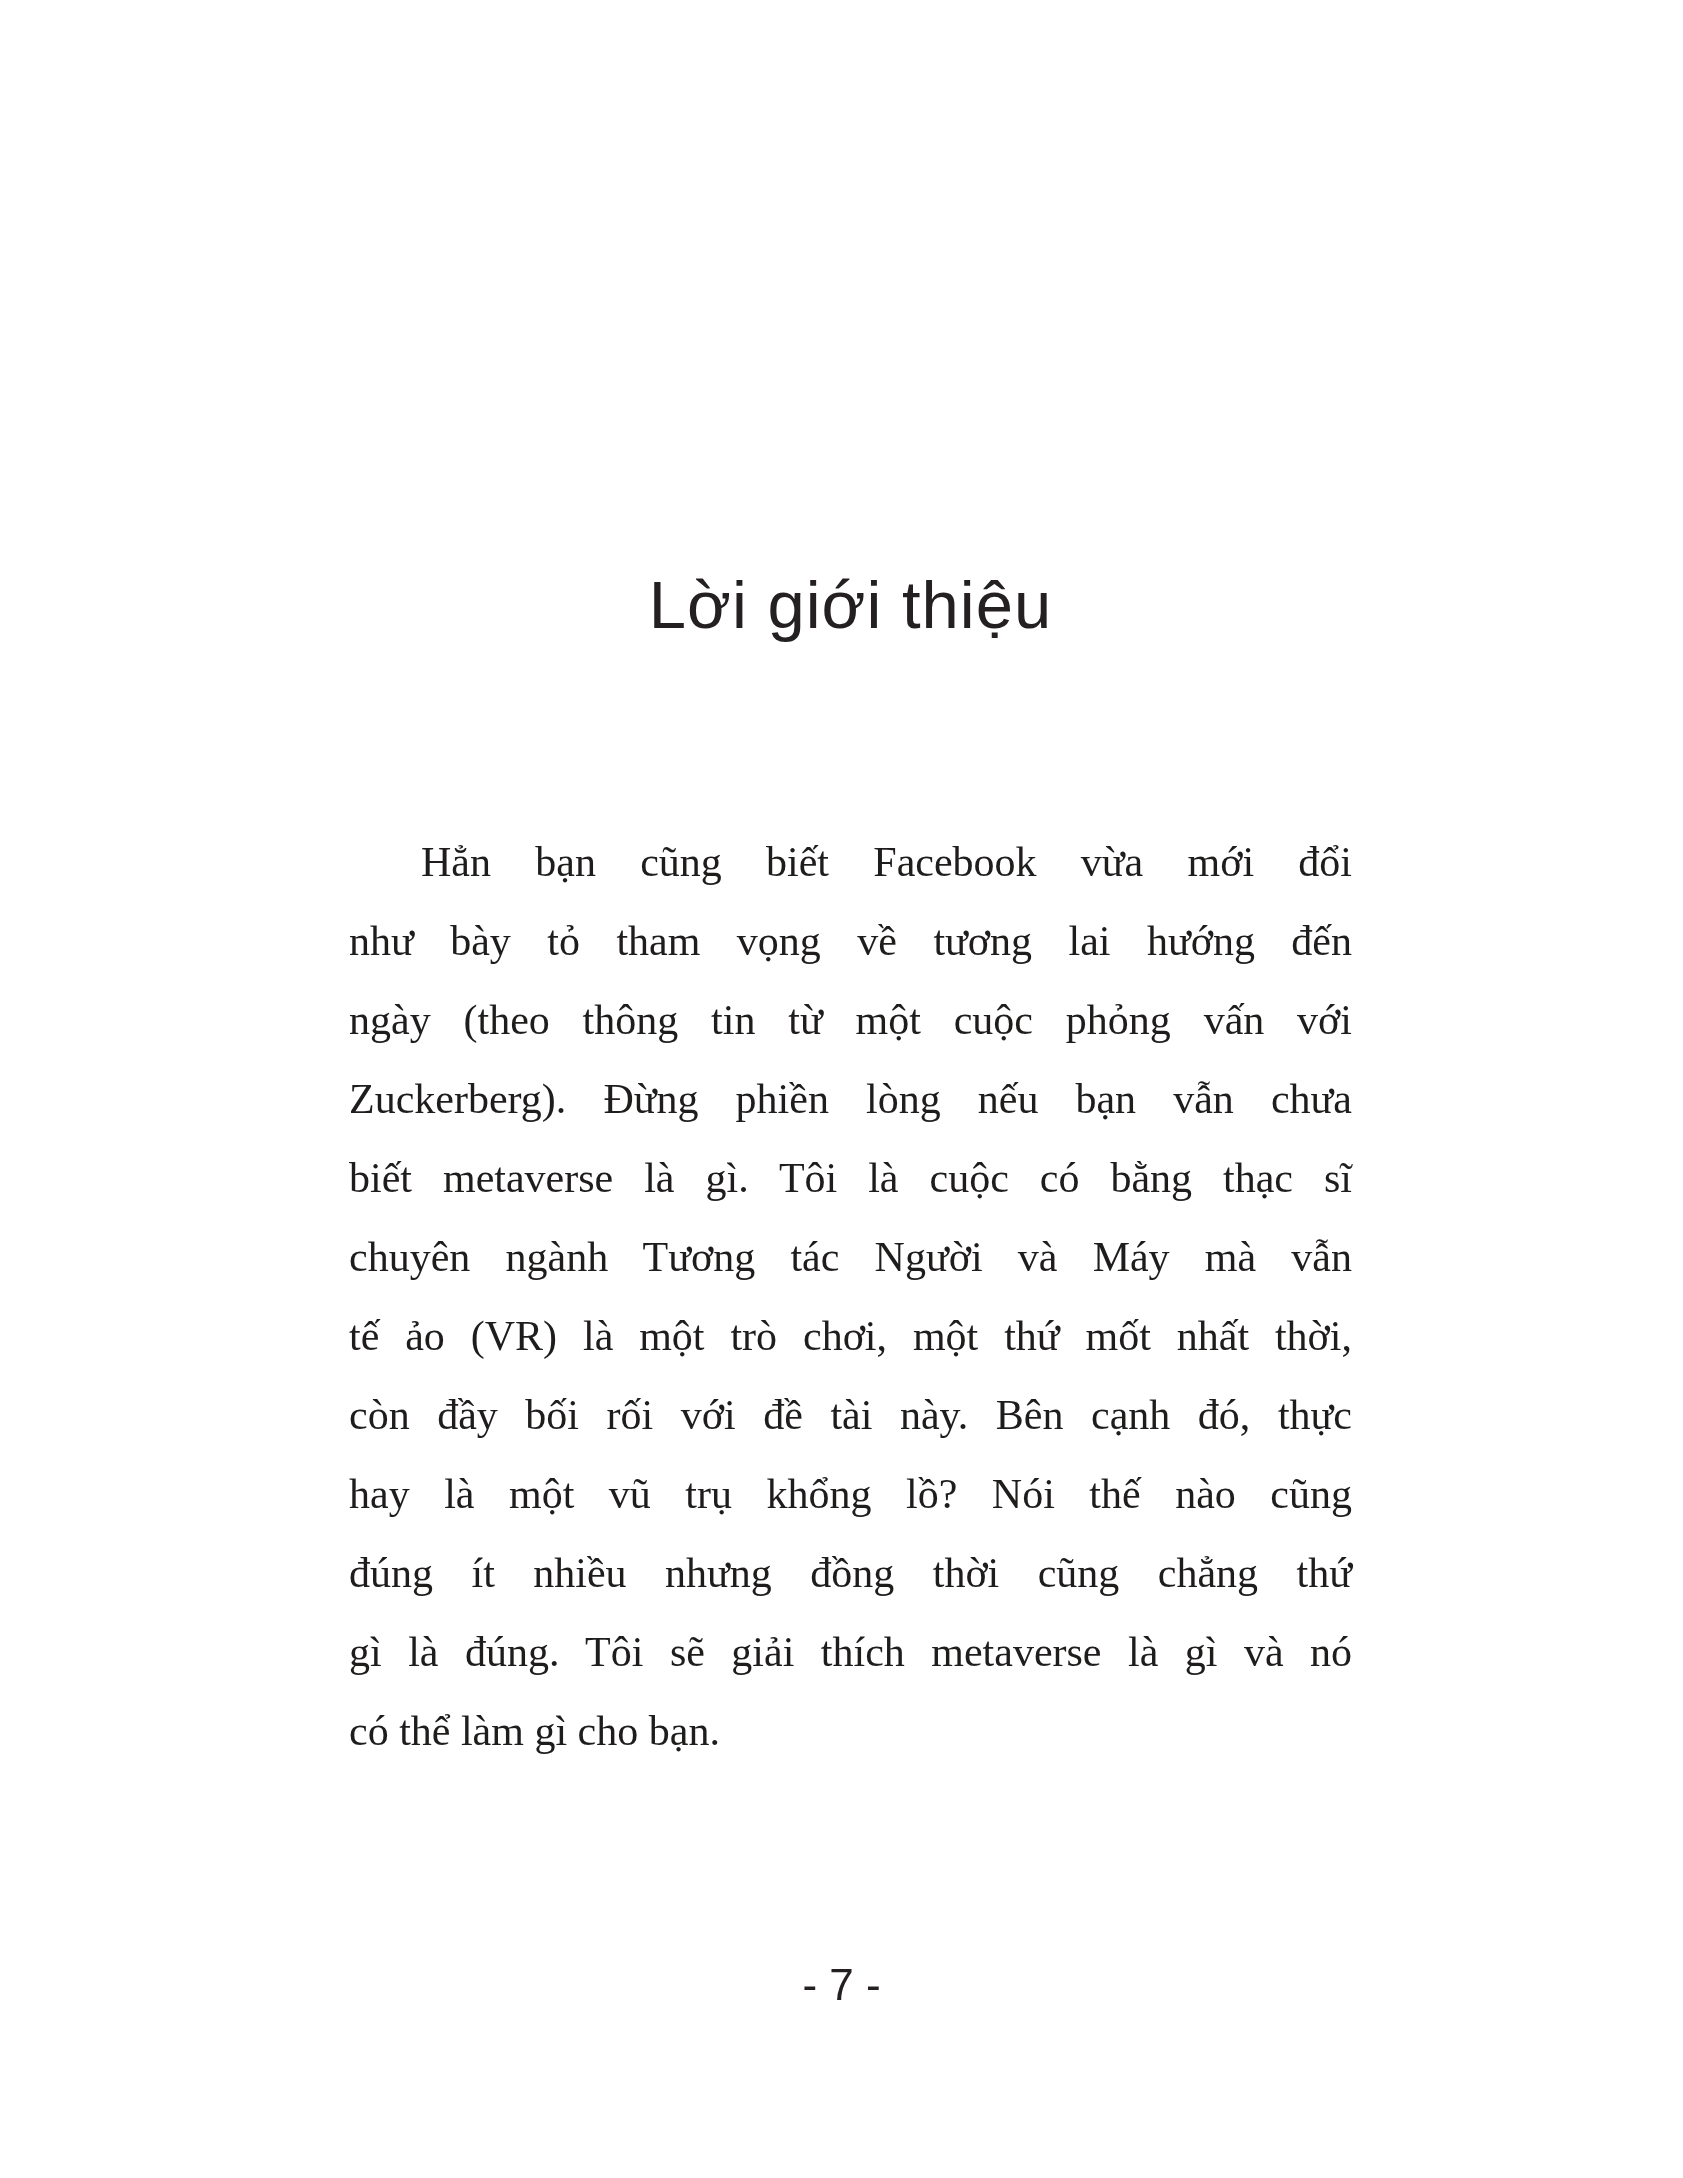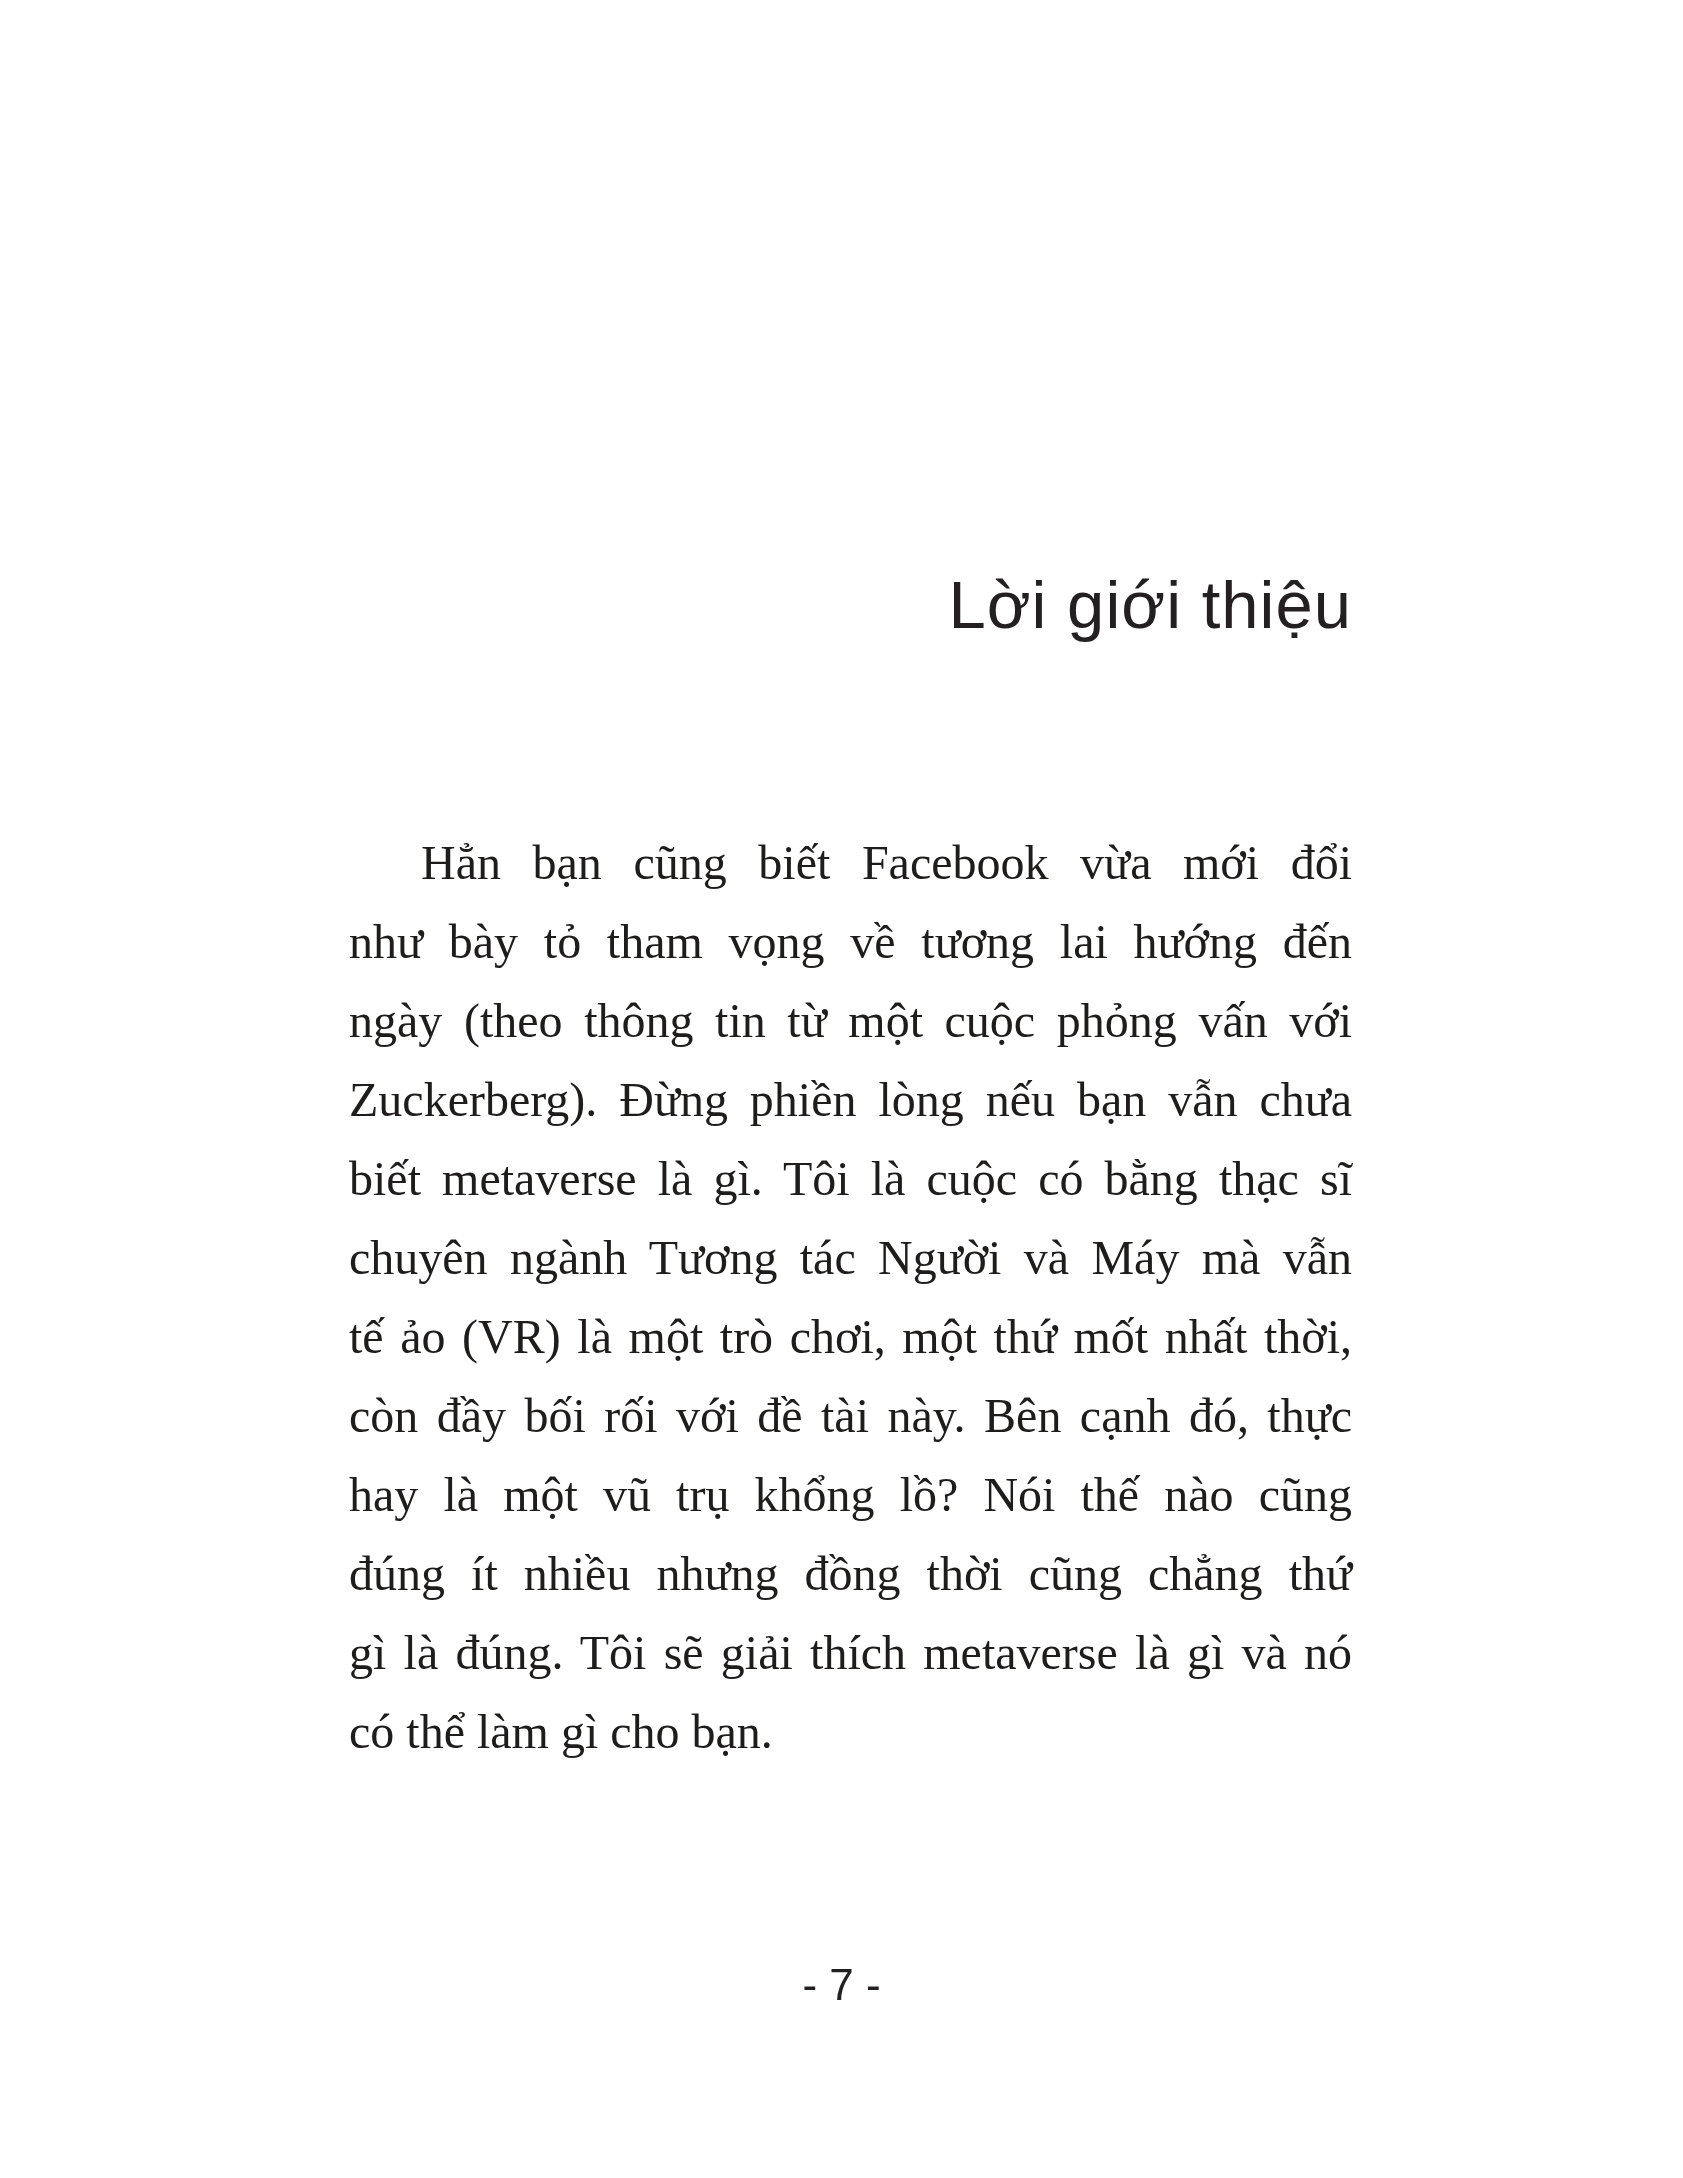"Lời giới thiệu" .chapter-title { text-align: right -> center }
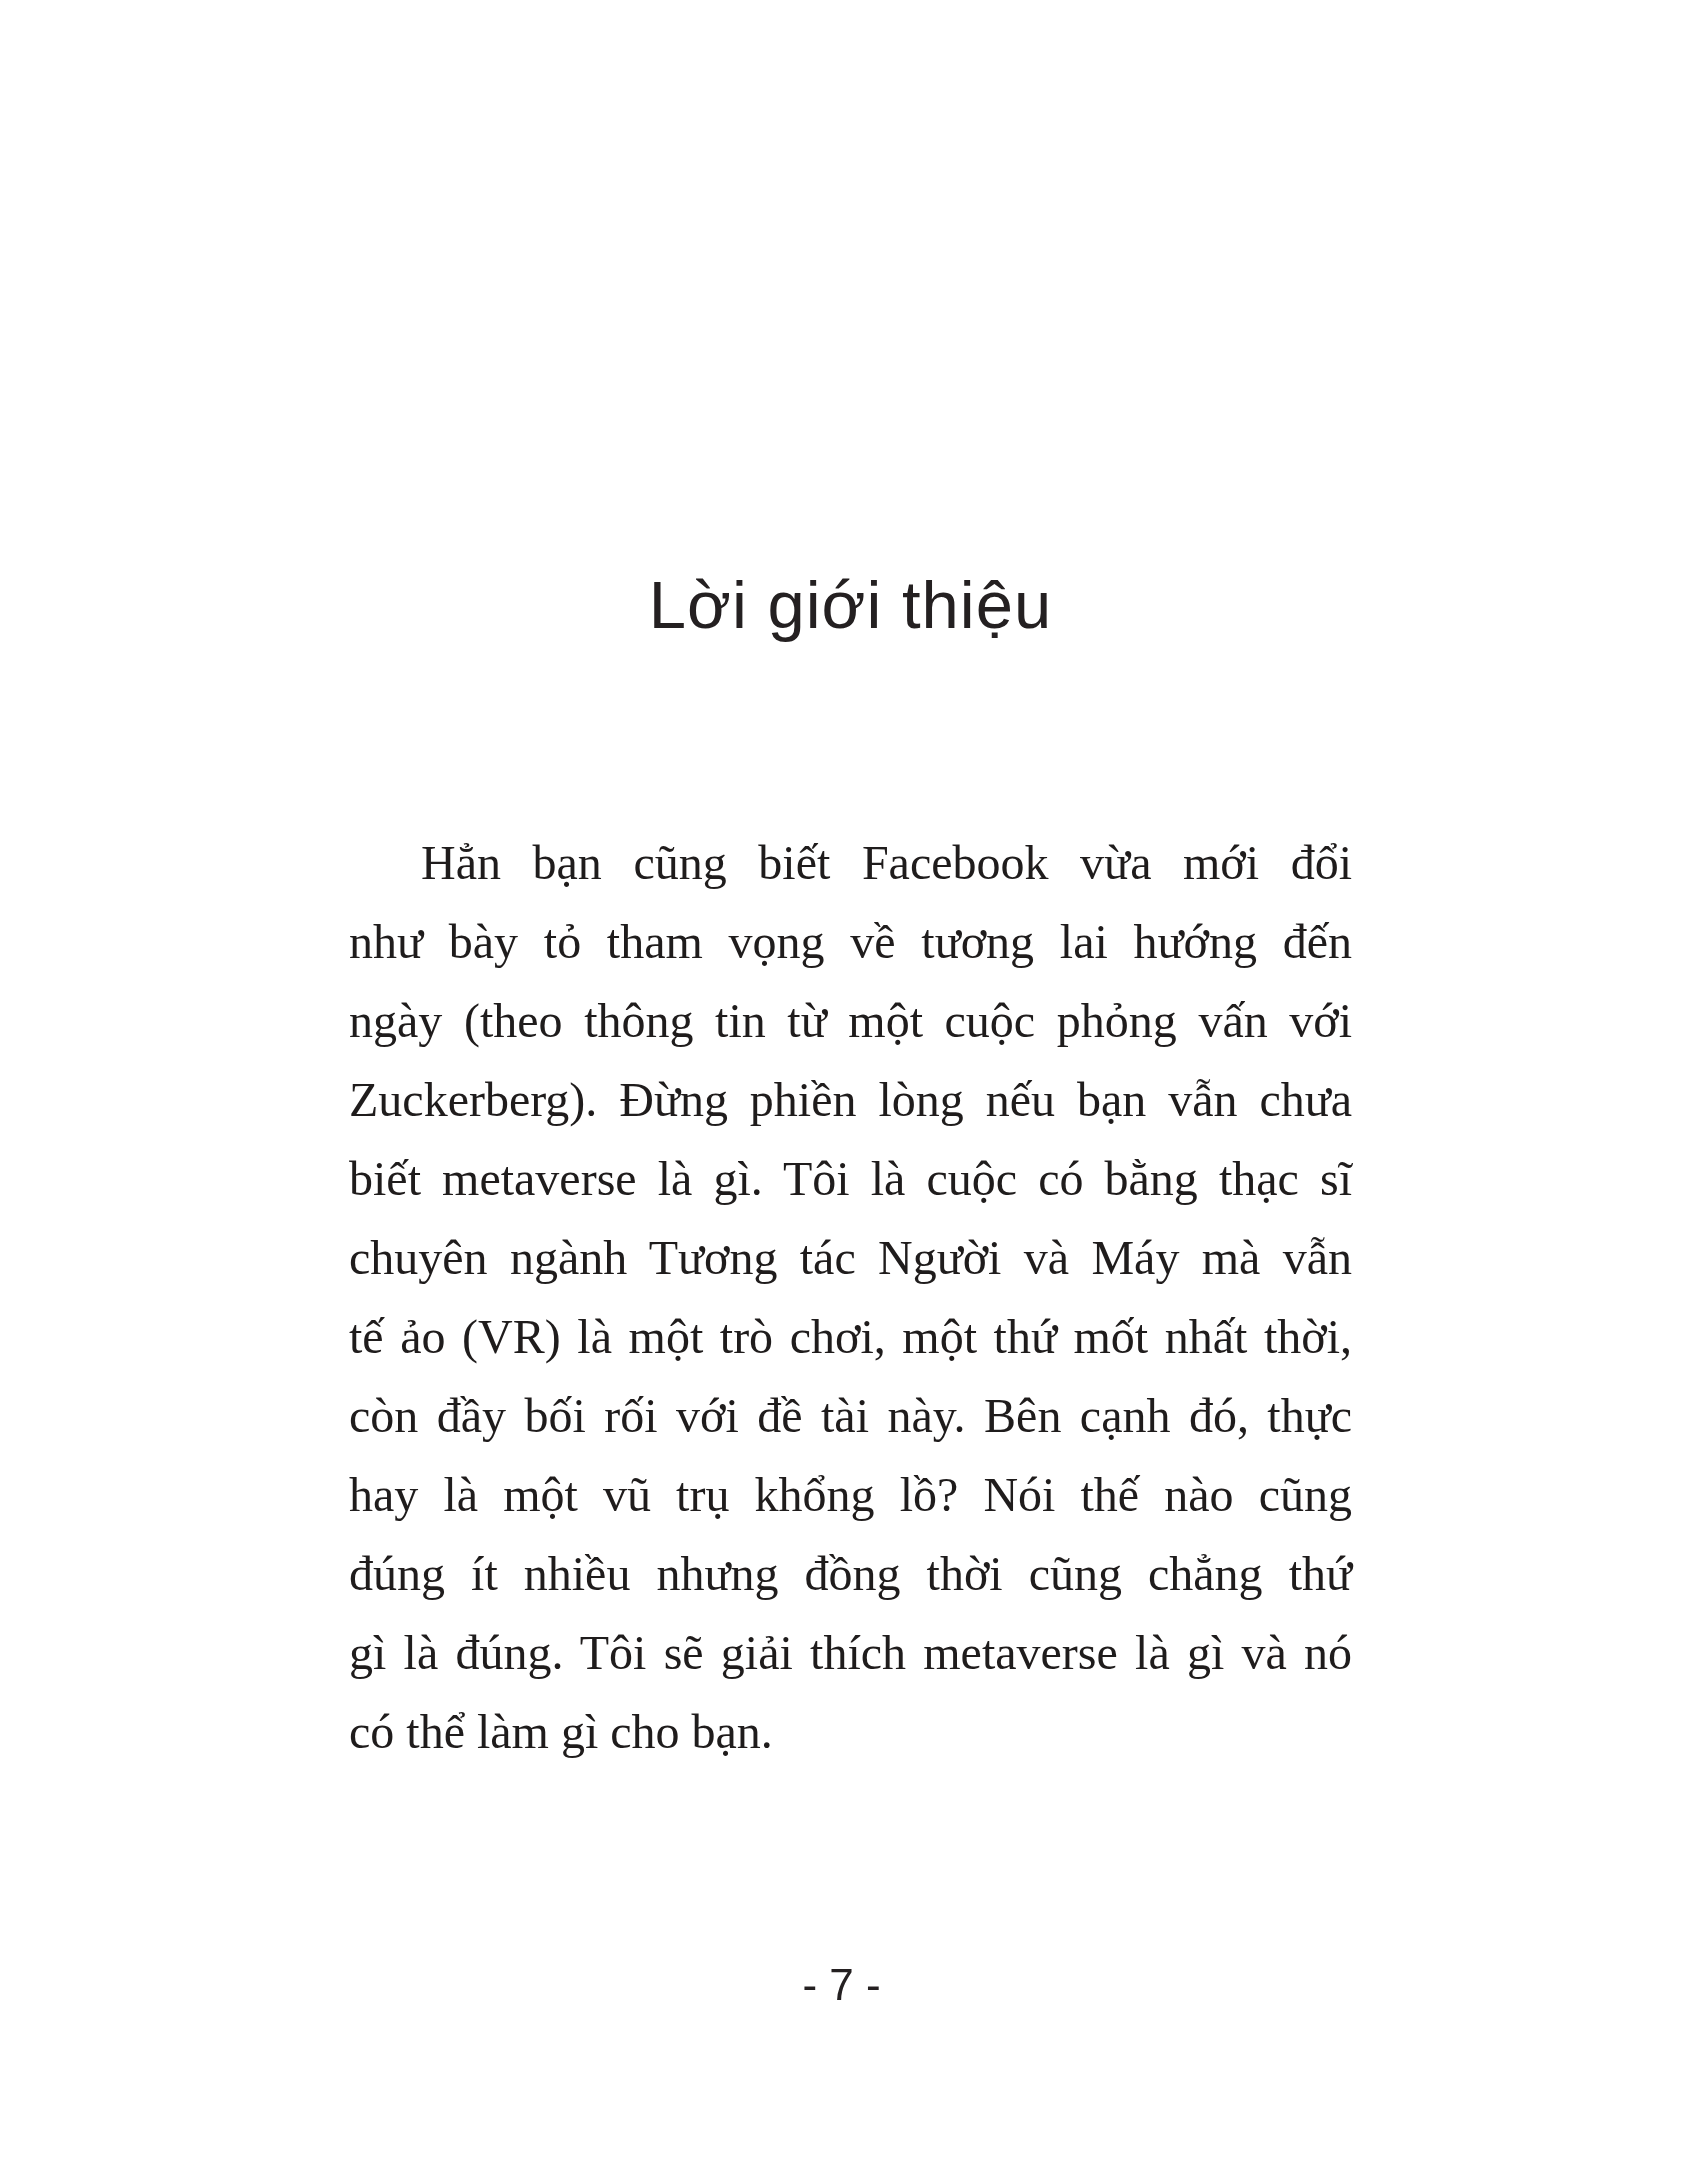"Hẳn bạn cũng biết Facebook" .body-text { font-size: 48px -> 42px }
